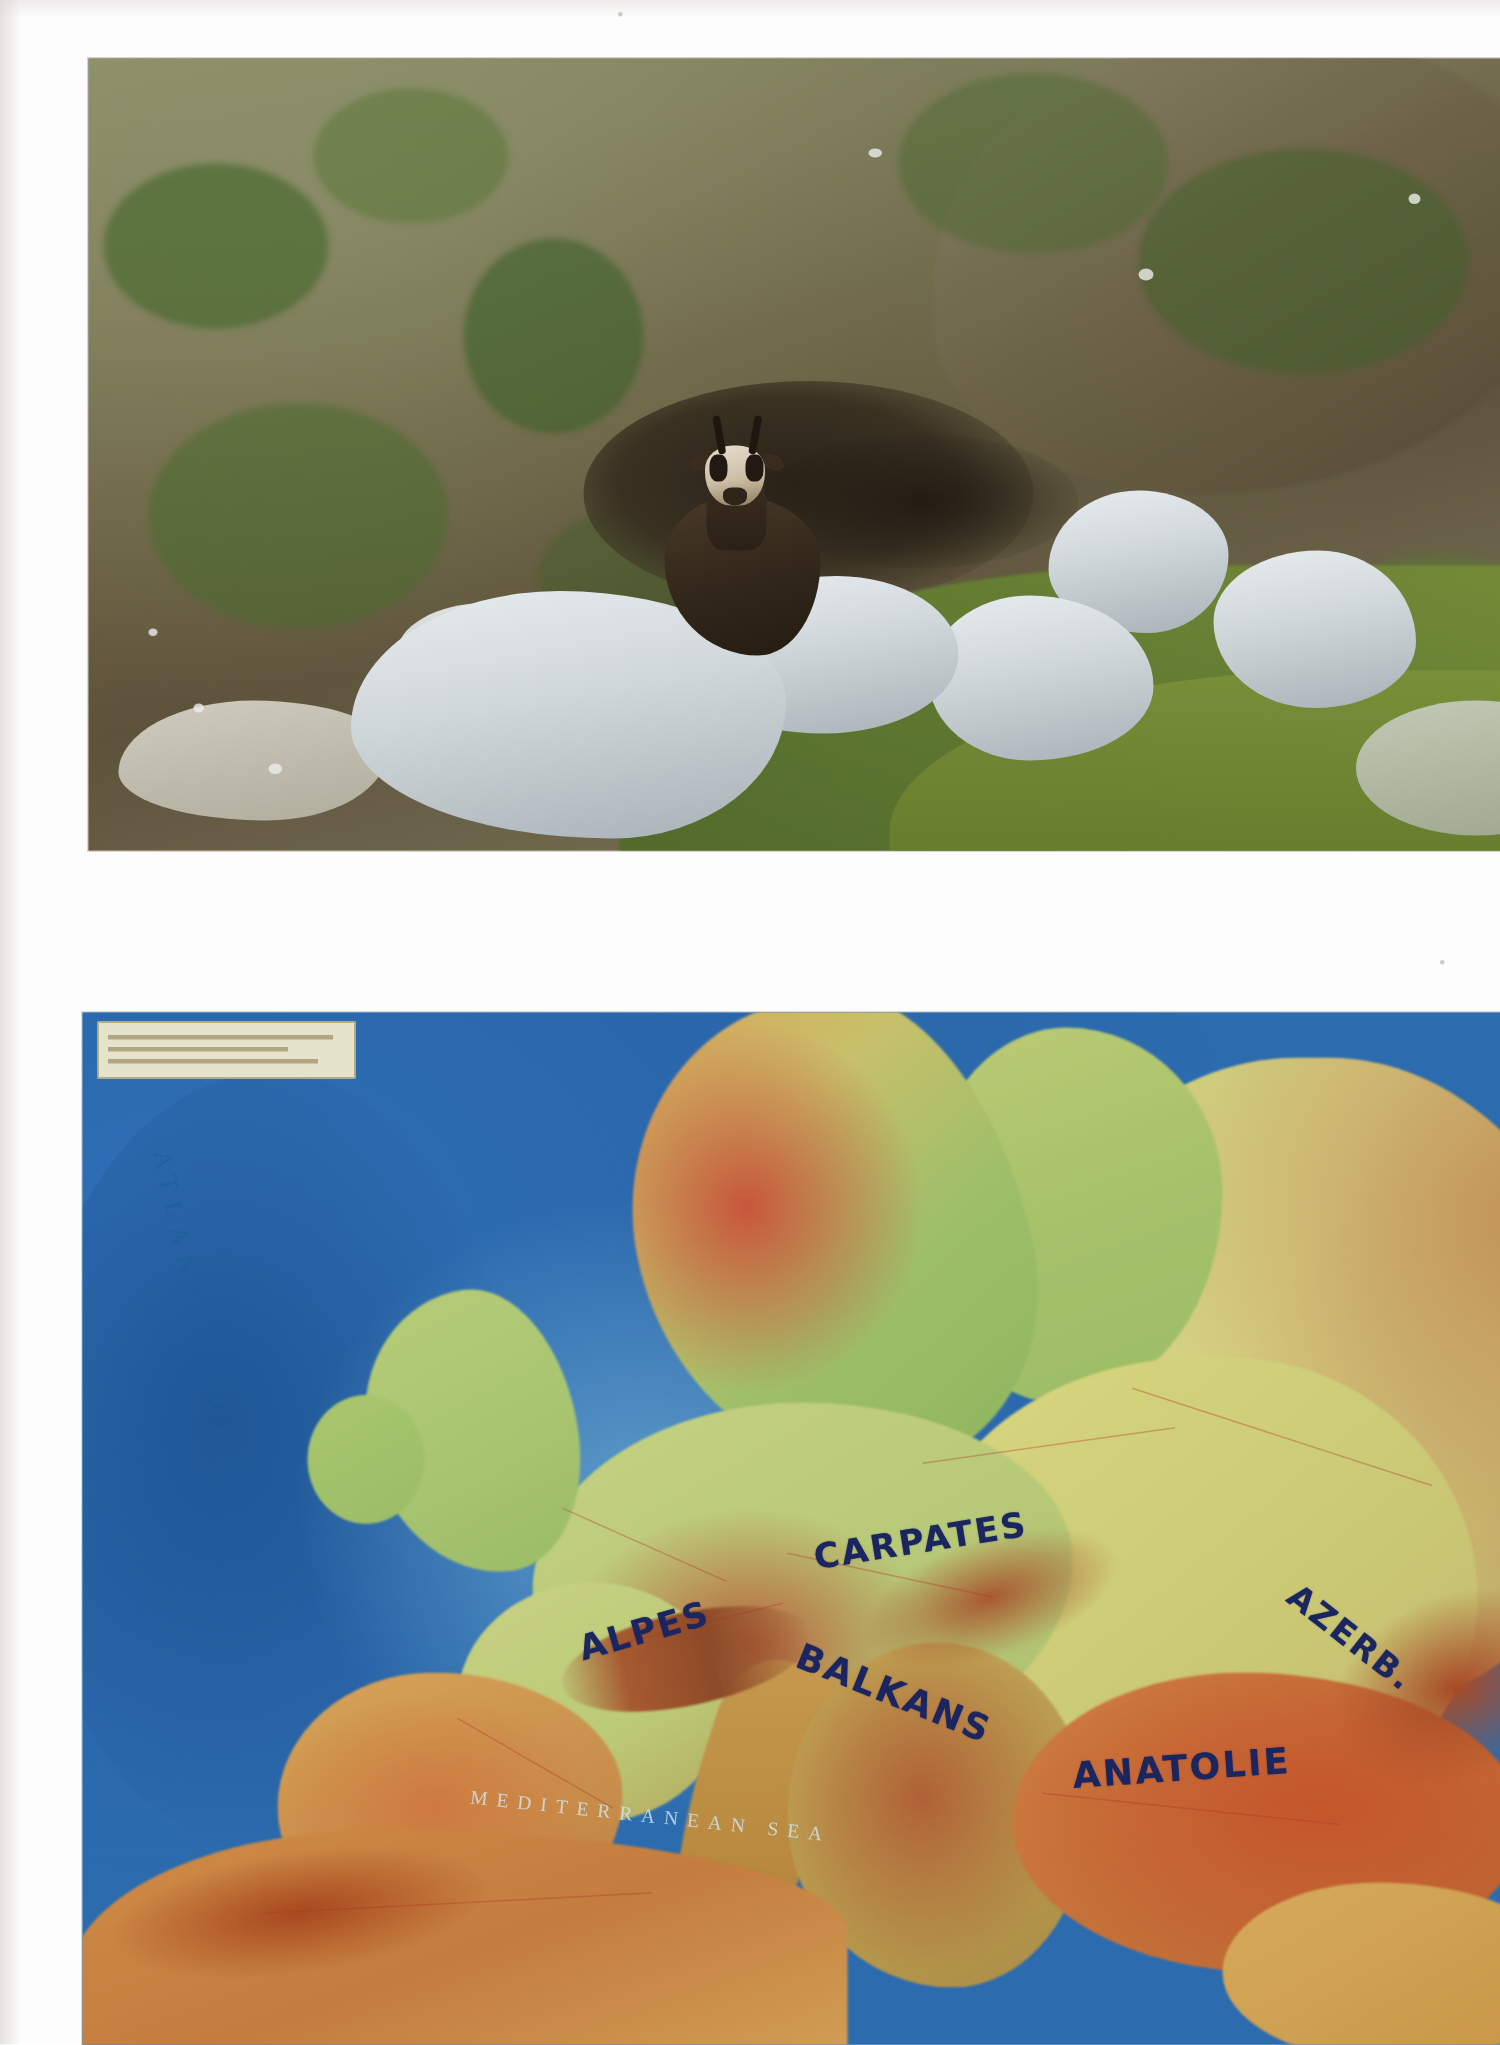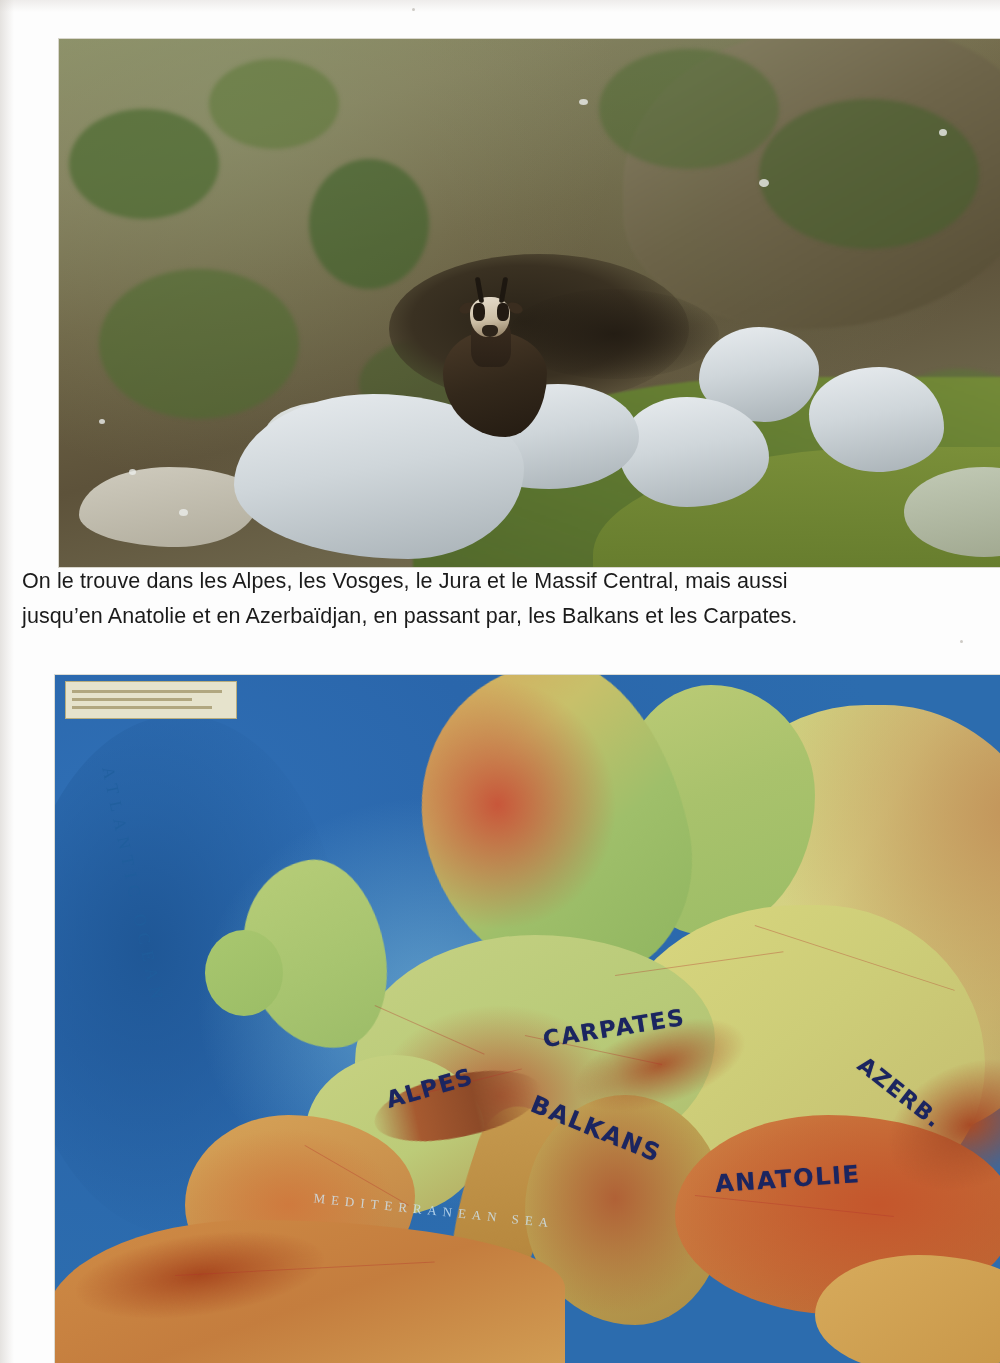"On le trouve dans les" div.caption { html: <div> <div>On le trouve dans les Alpes, les Vosges, le Jura et le Massif Central, mais aussi</div> <div>jusqu’en Anatolie et en Azerbaïdjan, en passant par, les Balkans et les Carpates.</div> </div> -> none }
